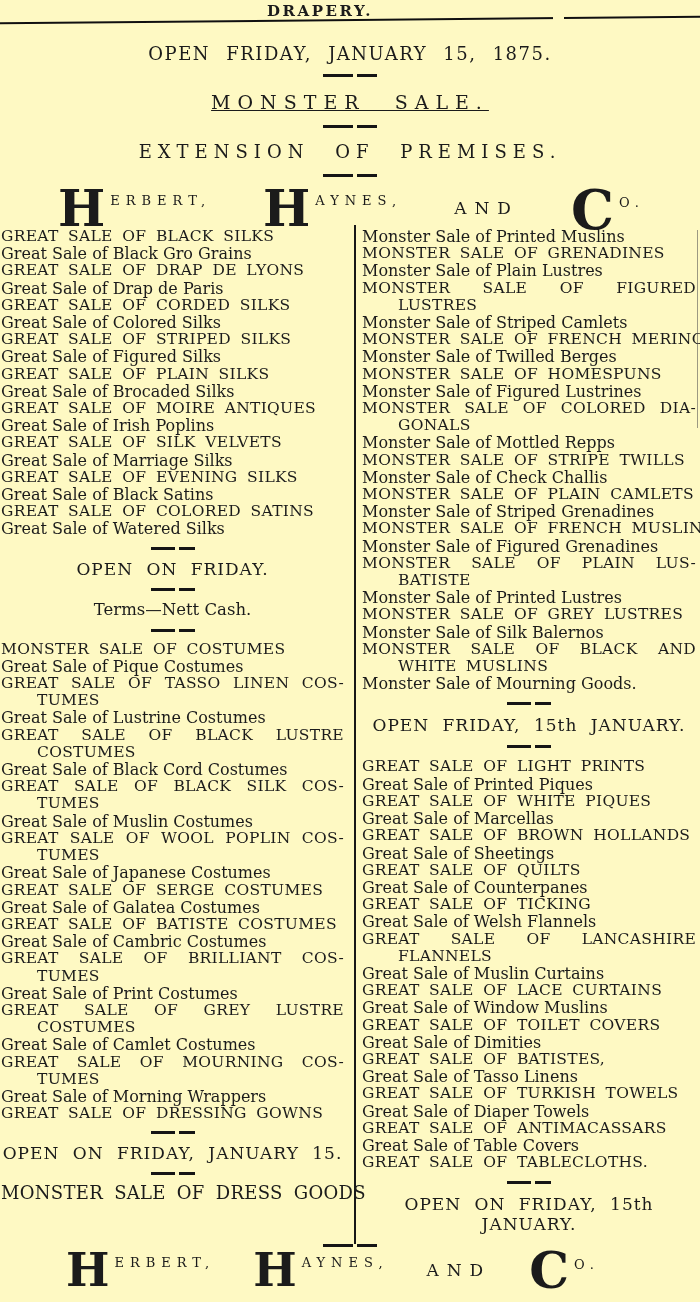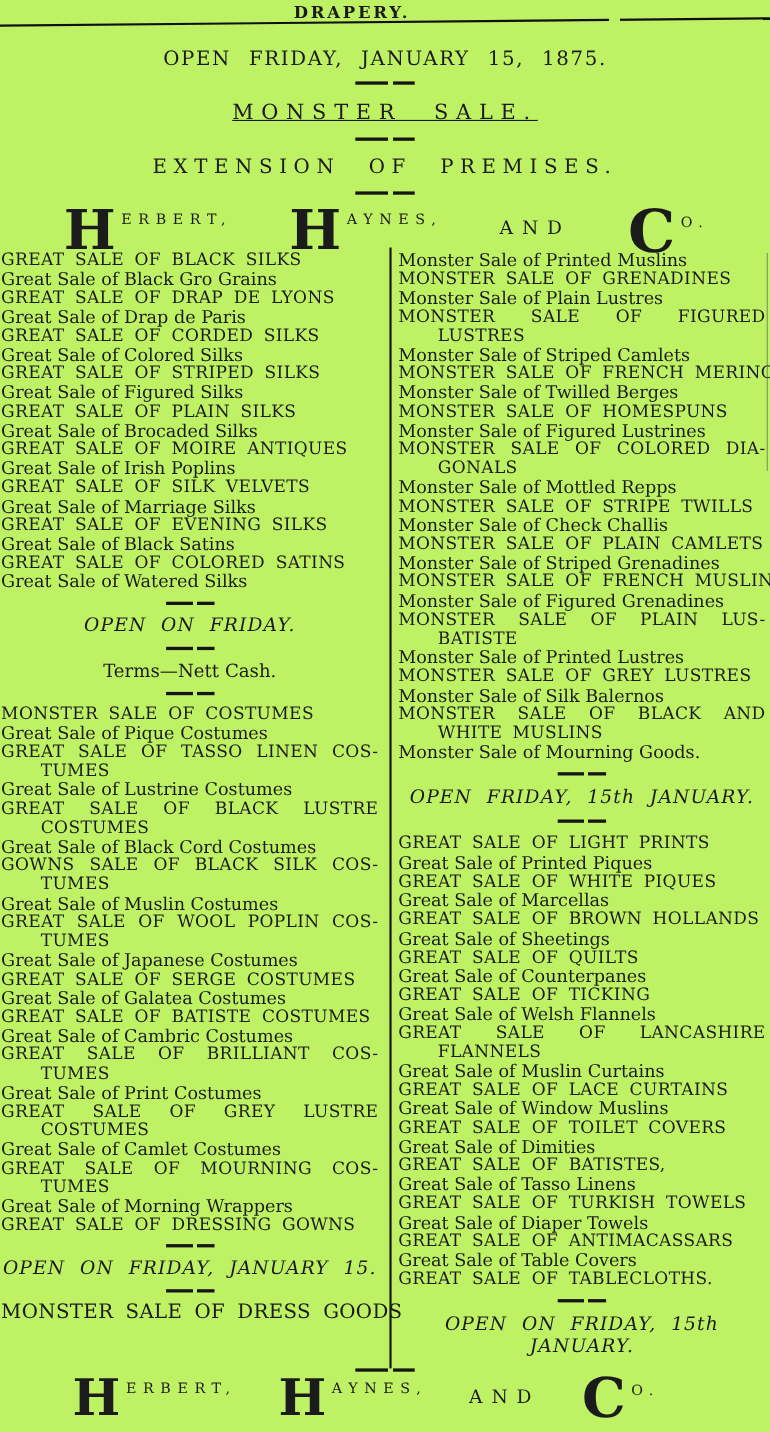"DRAPERY." .page { background: #bef264 -> #fef9c3 }
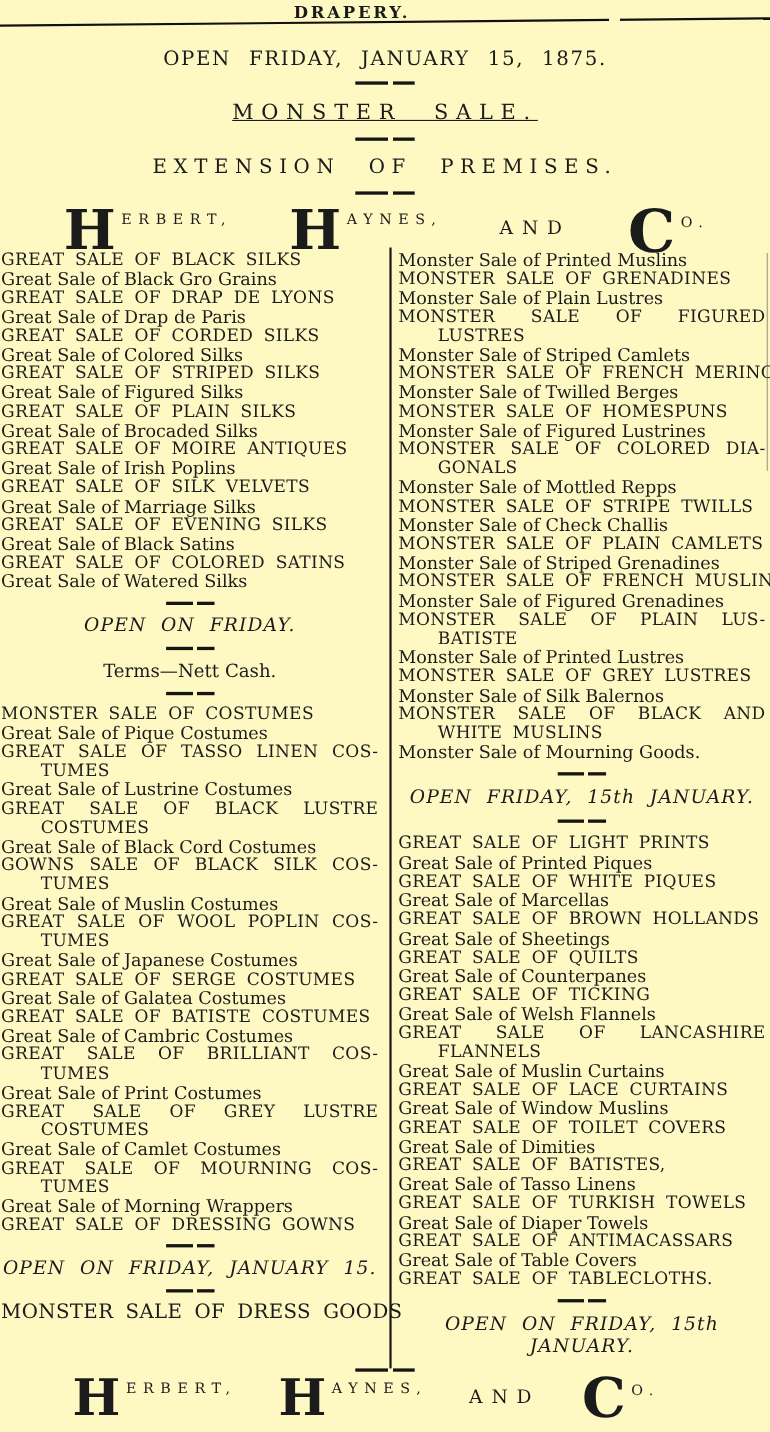"OPEN ON FRIDAY." .col-heading { font-style: italic -> none }
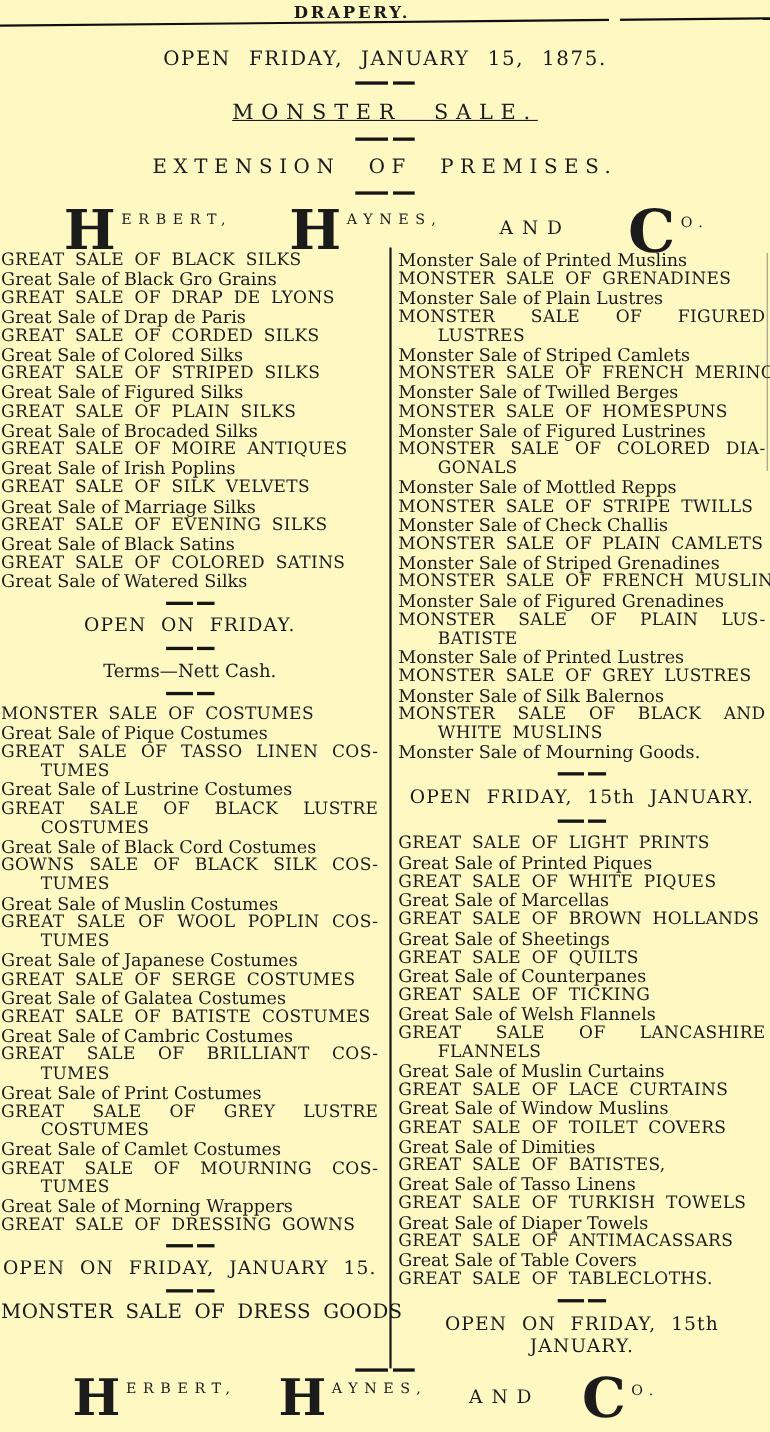"GOWNS SALE OF BLACK SILK" div.ln { text: GOWNS -> GREAT }
